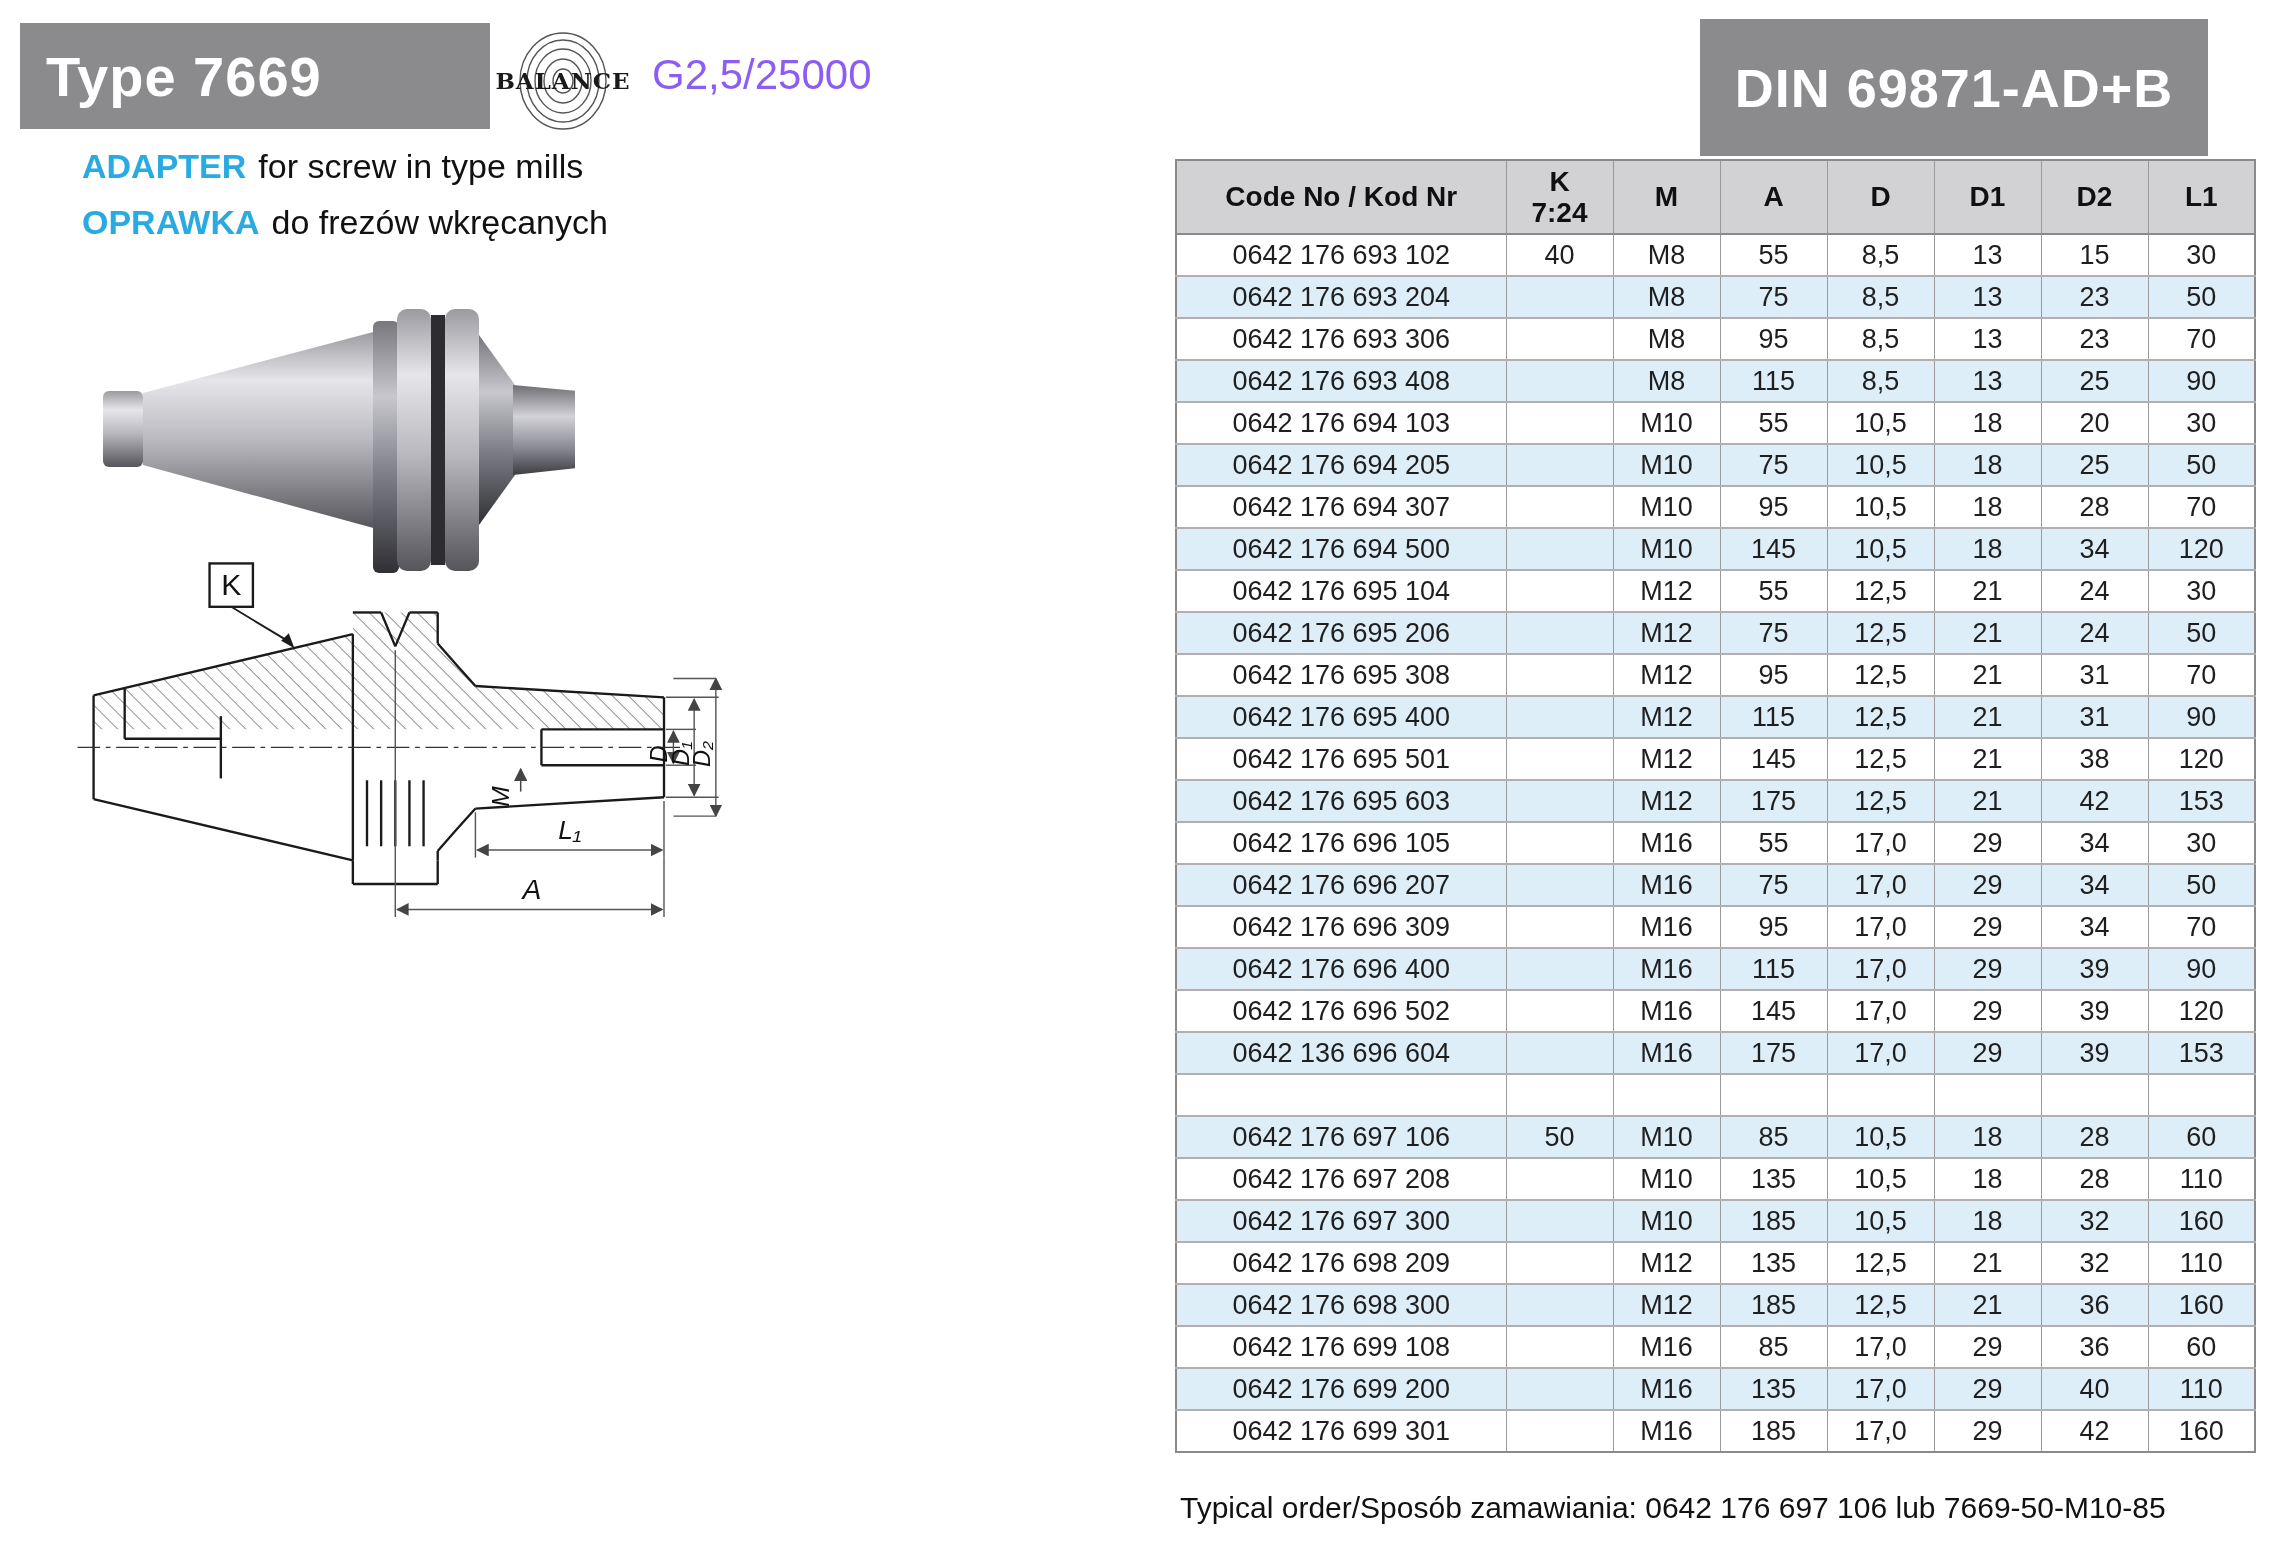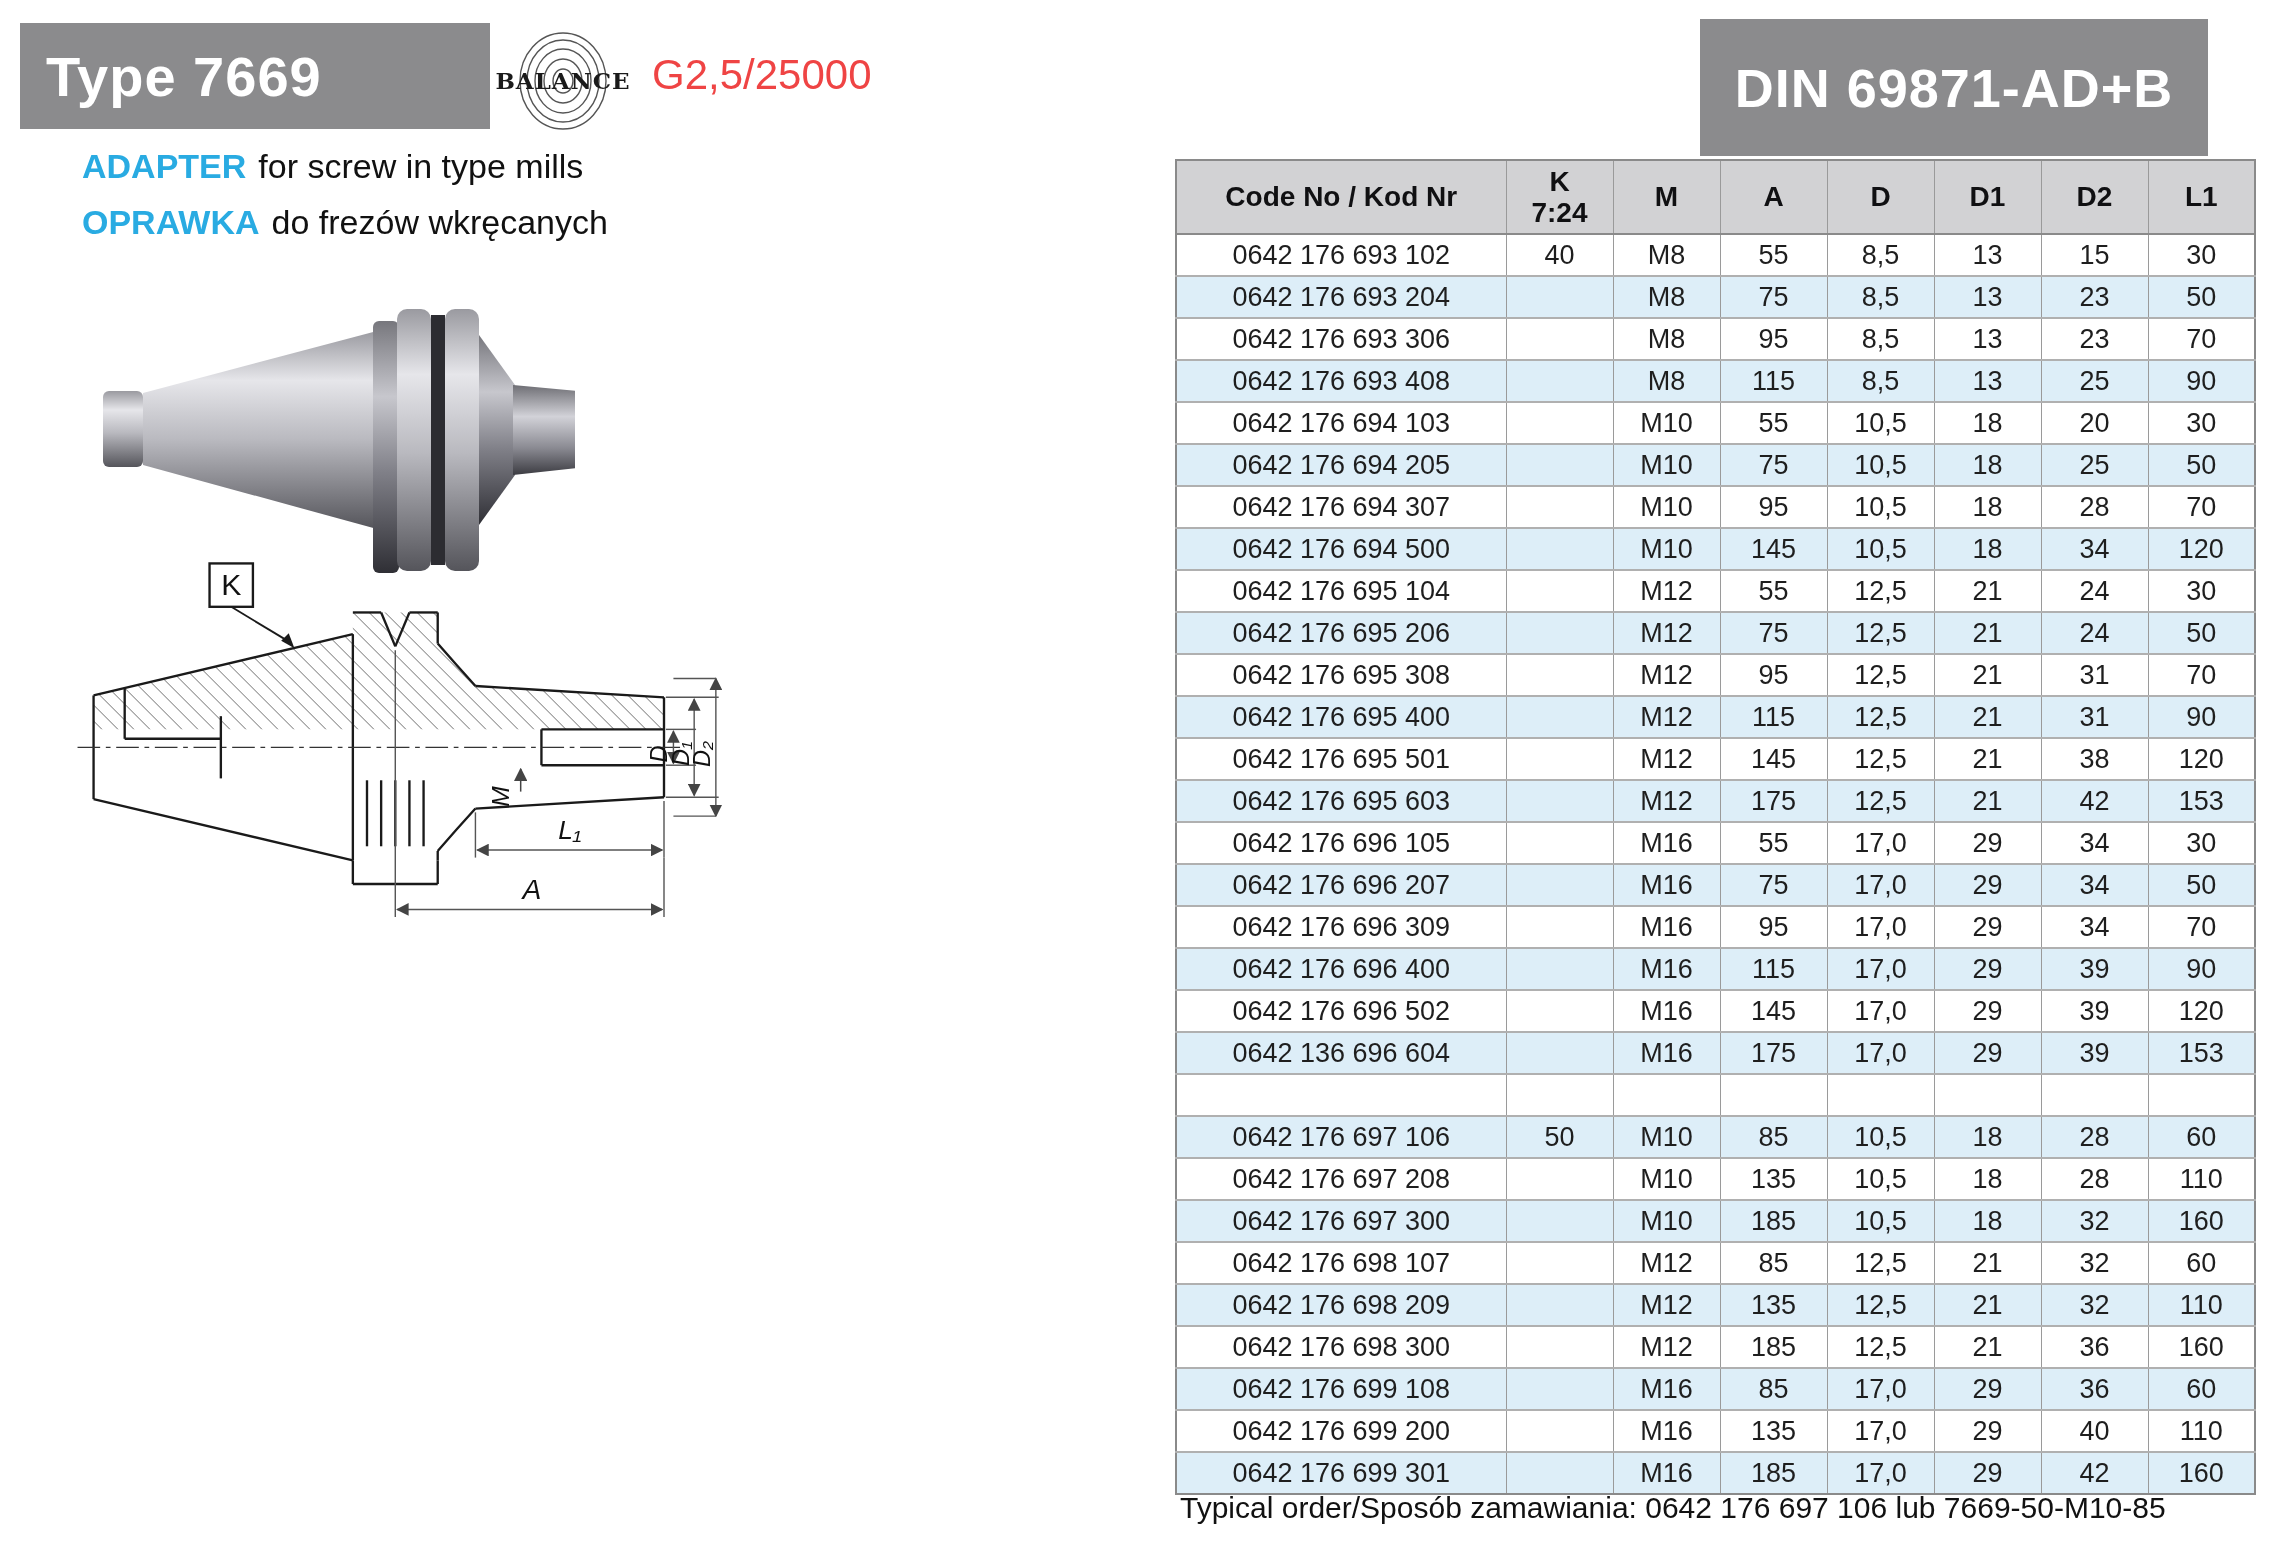"G2,5/25000" .balance-spec { color: #ef4444 -> #8b5cf6 }
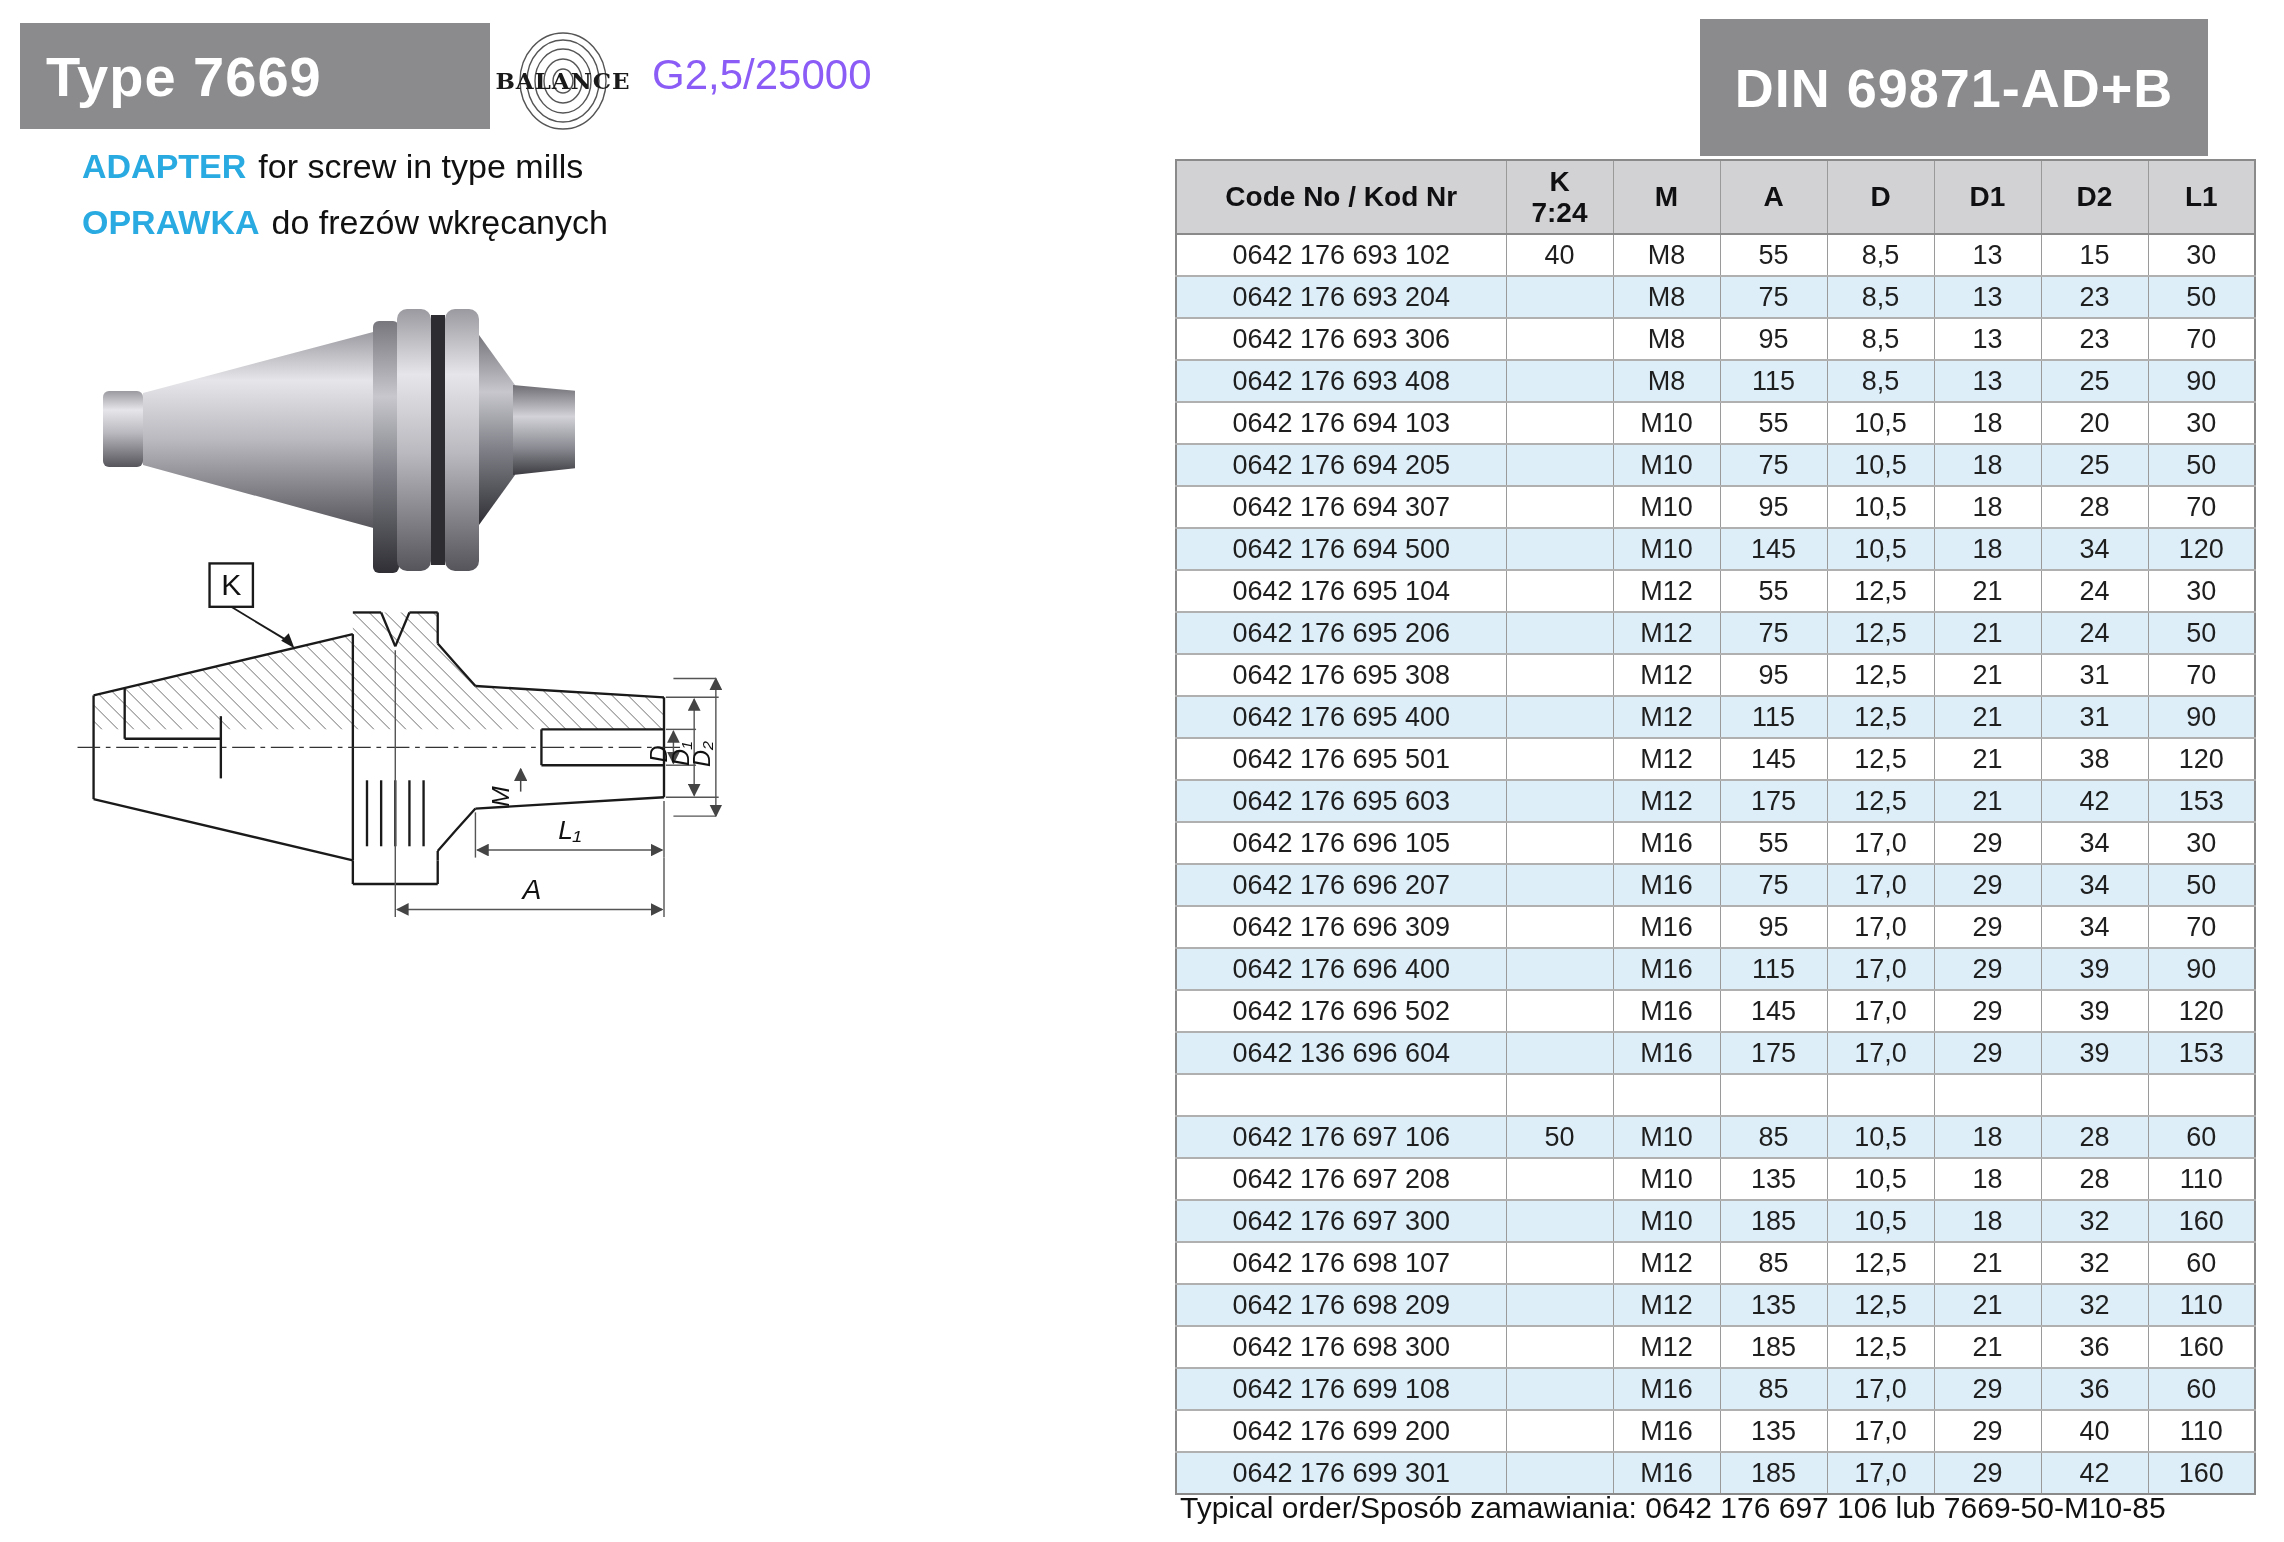"0642 176 698 107" tr { html: <tr> <td>0642 176 698 107</td> <td></td> <td>M12</td> <td>85</td> <td>12,5</td> <td>21</td> <td>32</td> <td>60</td> </tr> -> none }
